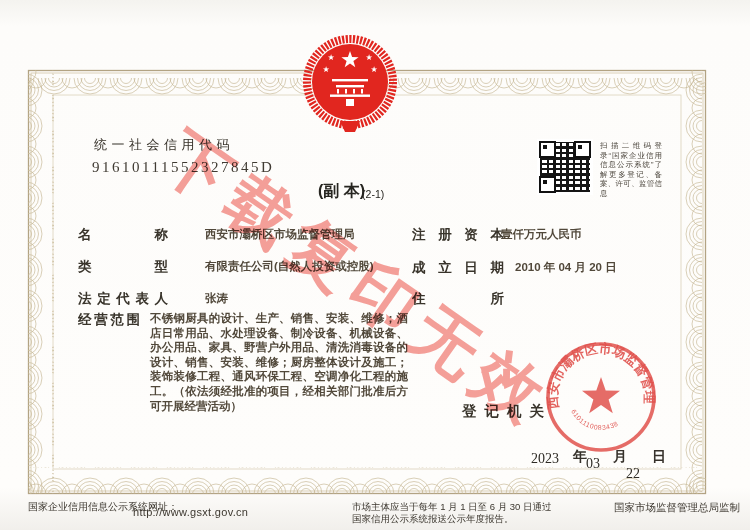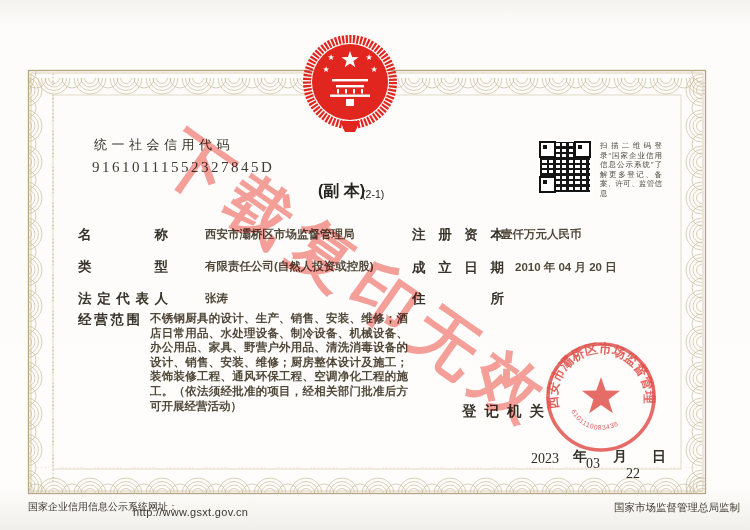"市场主体应当于每年 1 月 1 日至" div.abs { html: none -> <div> <div>市场主体应当于每年 1 月 1 日至 6 月 30 日通过</div> <div>国家信用公示系统报送公示年度报告。</div> </div> }
